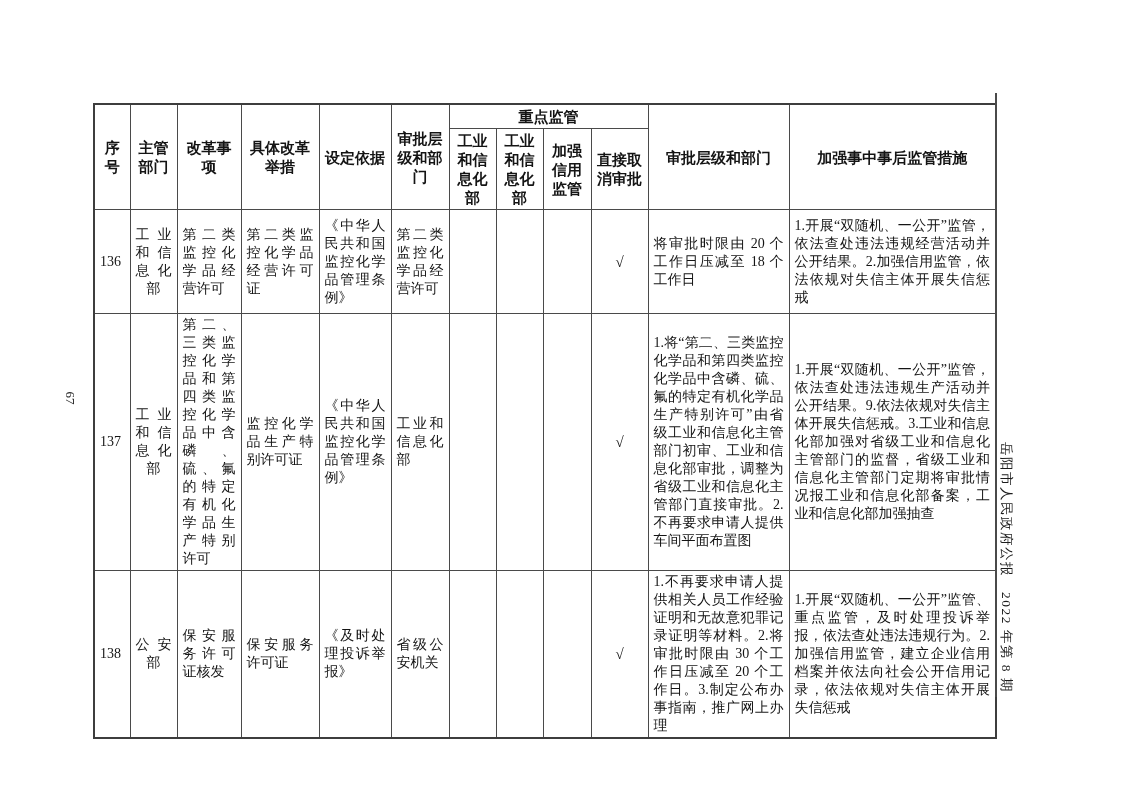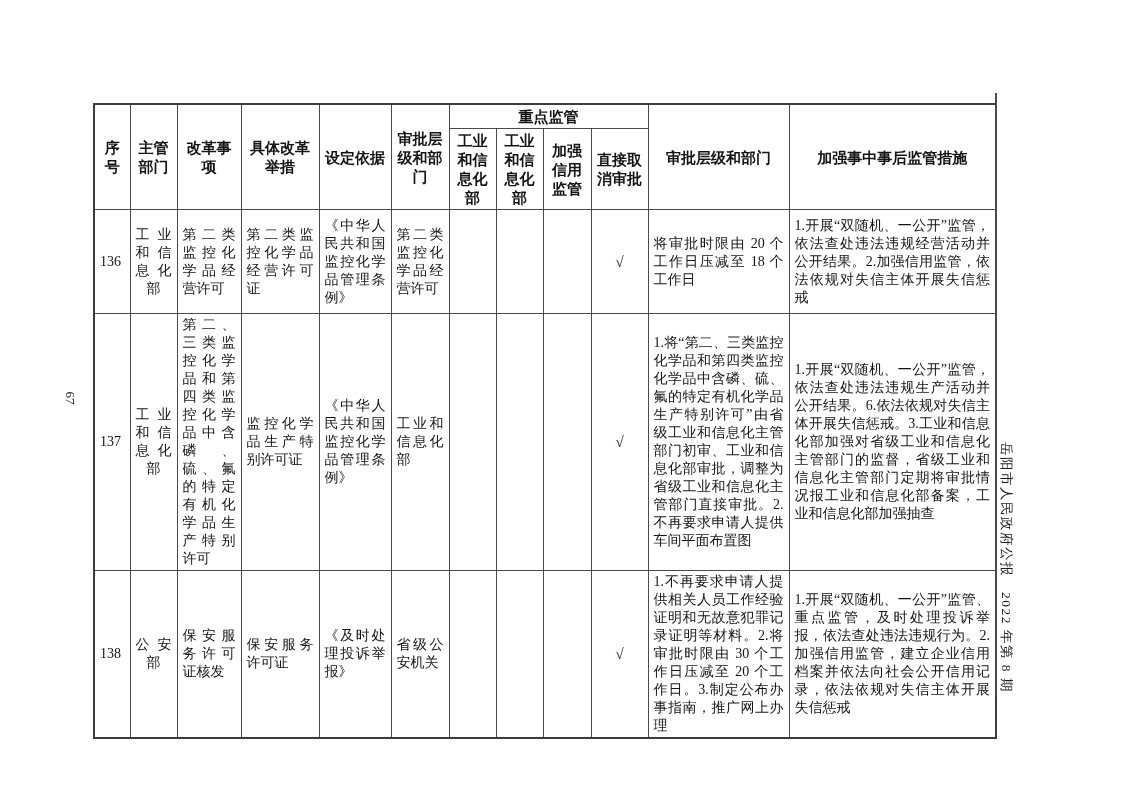"1.开展“双随机、一公开”监管，依法查处违法违规生产活动并公开结果。6.依法依规" td.longtext { text: 6 -> 9 }
